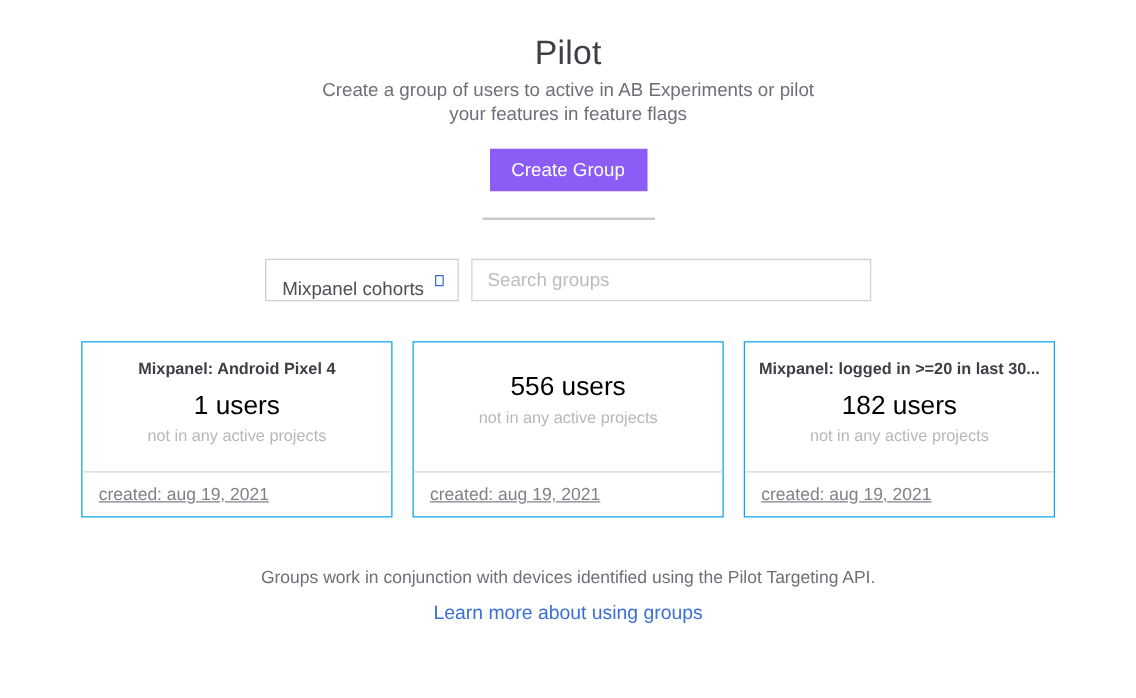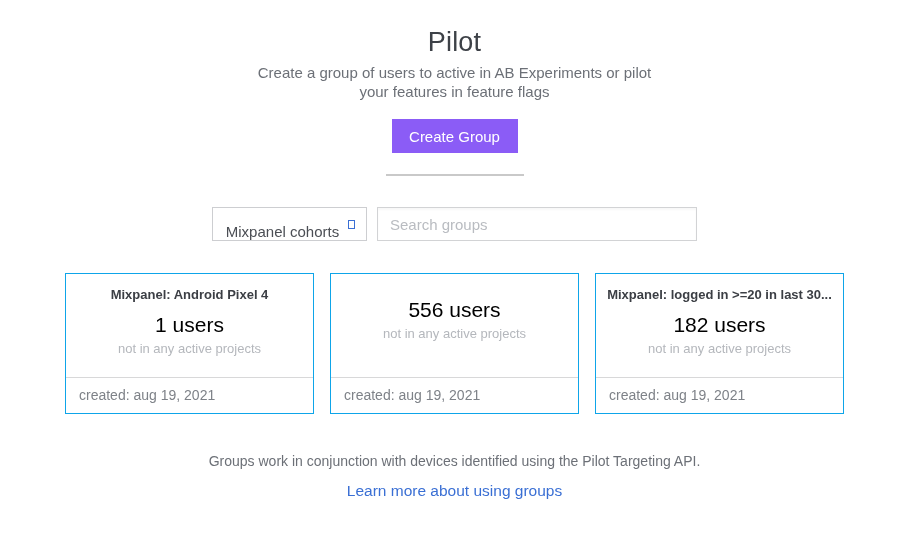"created: aug 19, 2021" .card-footer { text-decoration: none -> underline }
